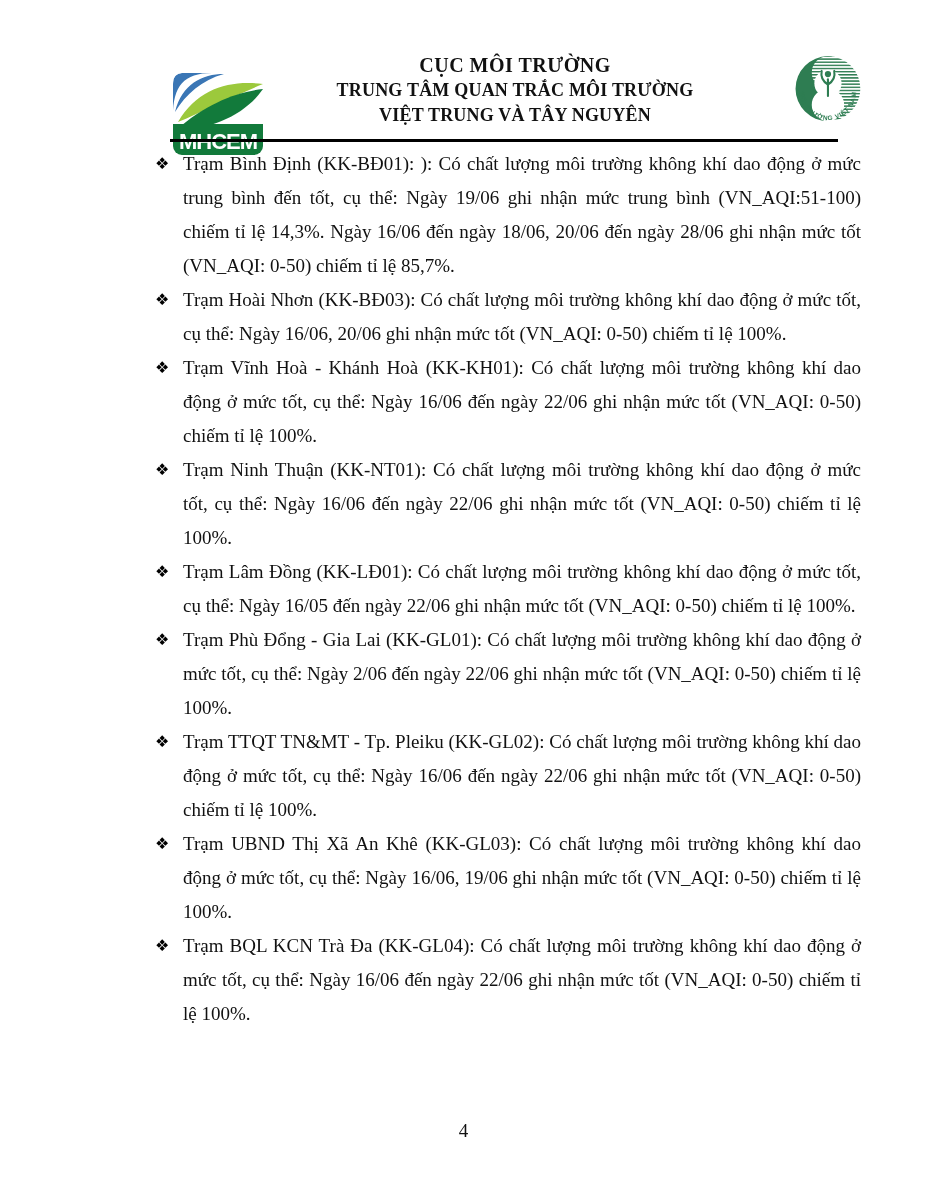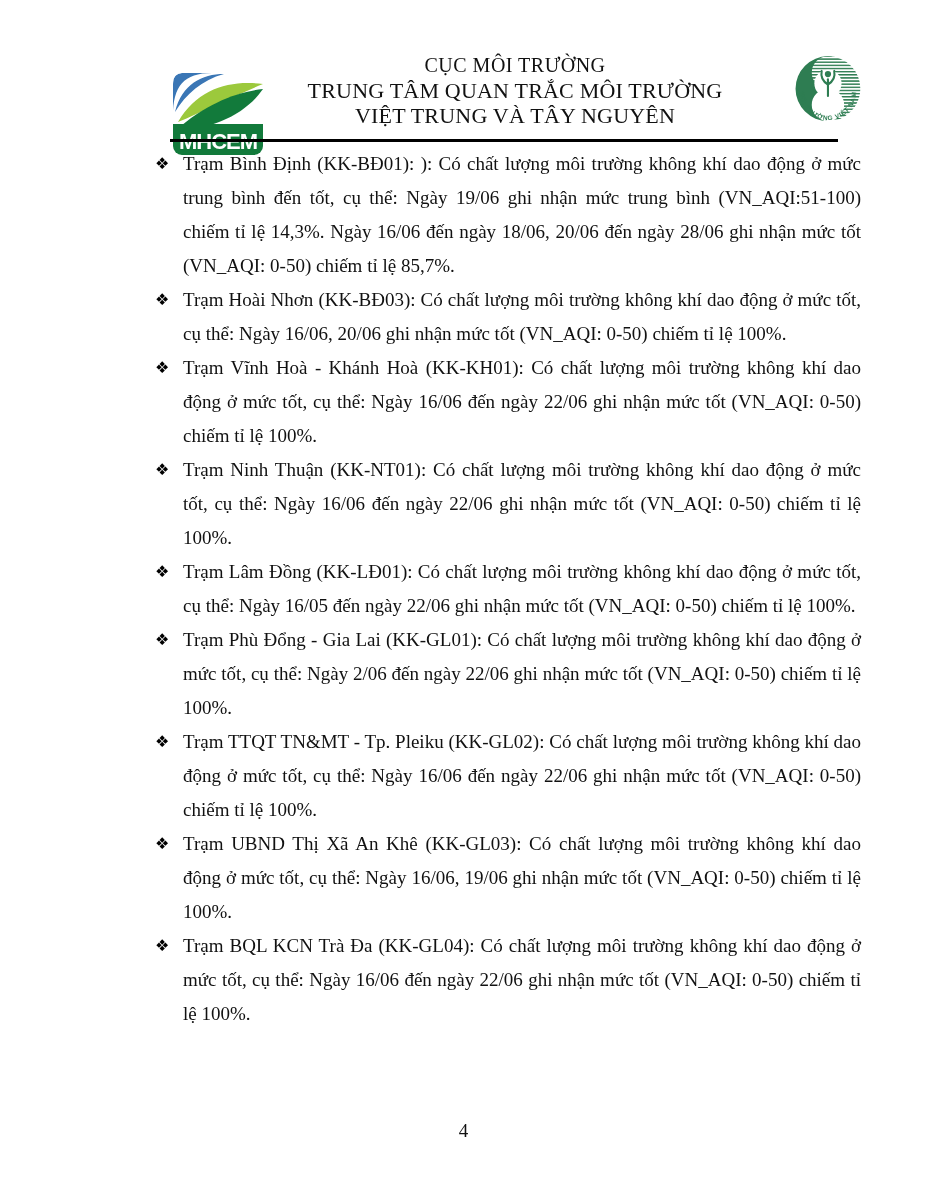"CỤC MÔI TRƯỜNG" .header-text .l1 { font-weight: normal -> bold }
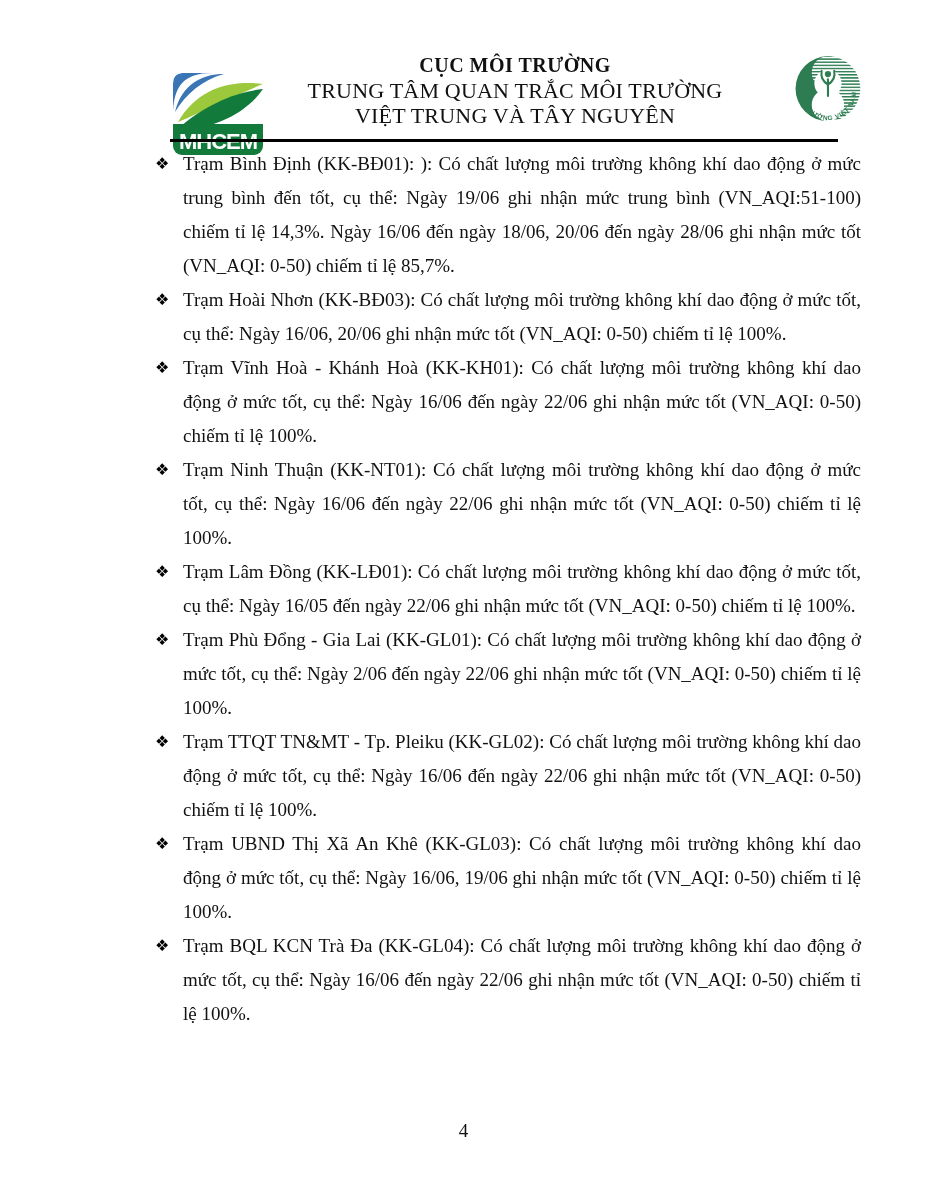"TRUNG TÂM QUAN TRẮC MÔI" .header-text .l2,.header-text .l3 { font-size: 22px -> 18px; font-weight: normal -> bold }
